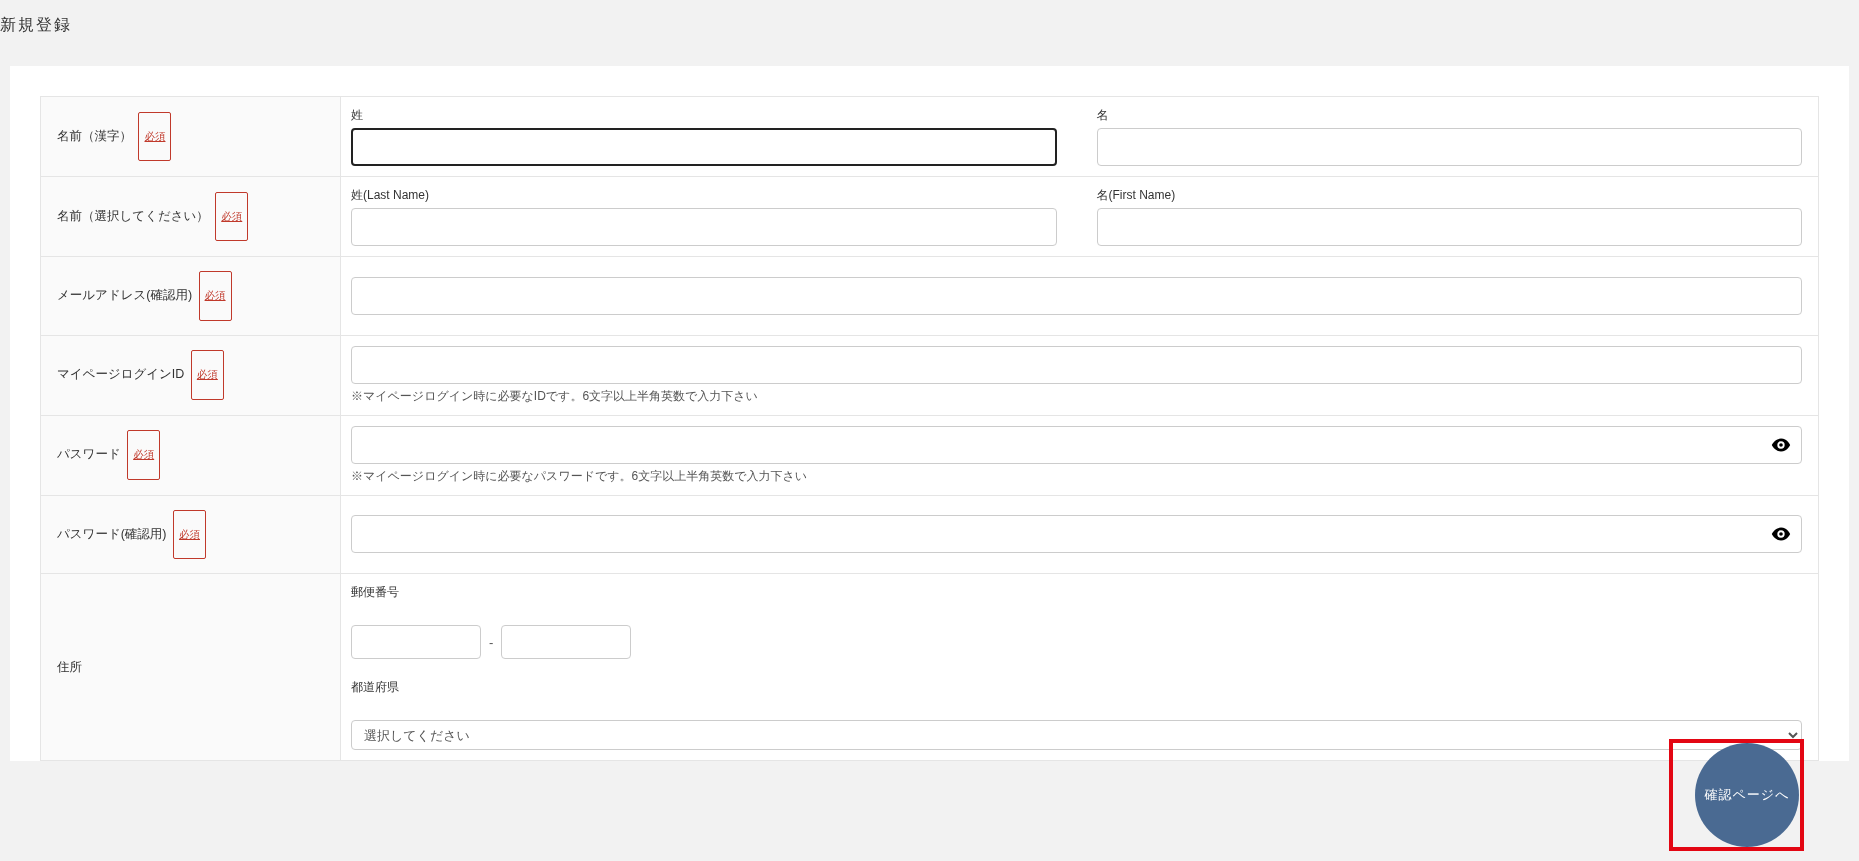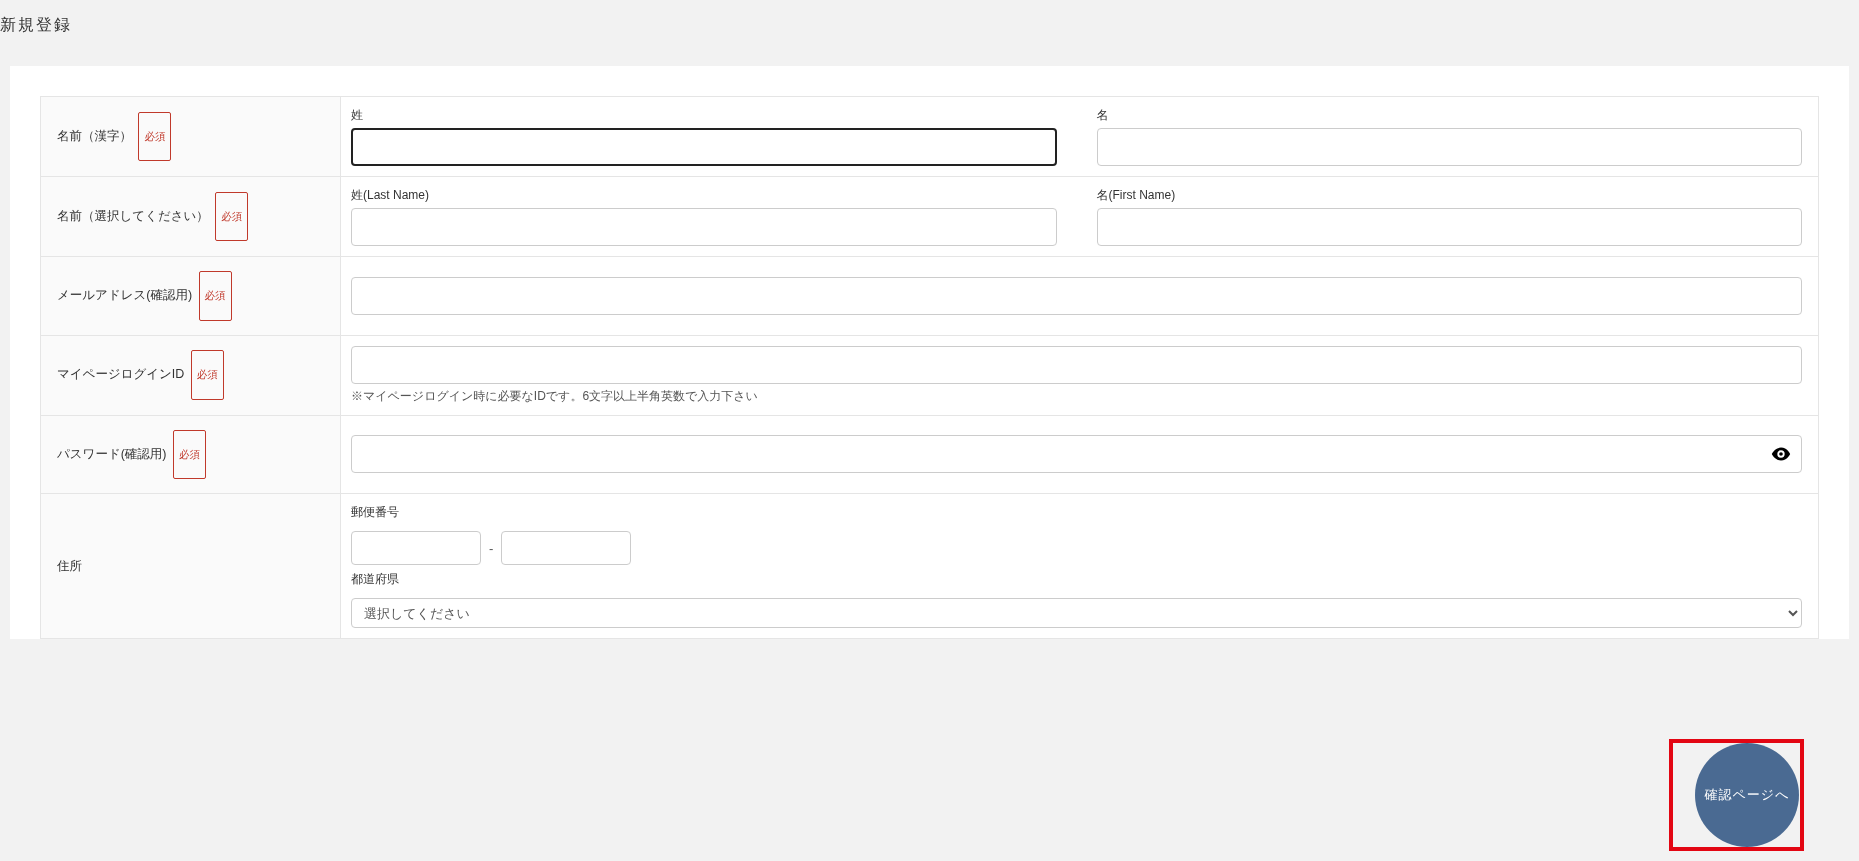"必須" .req-badge { text-decoration: none -> underline }
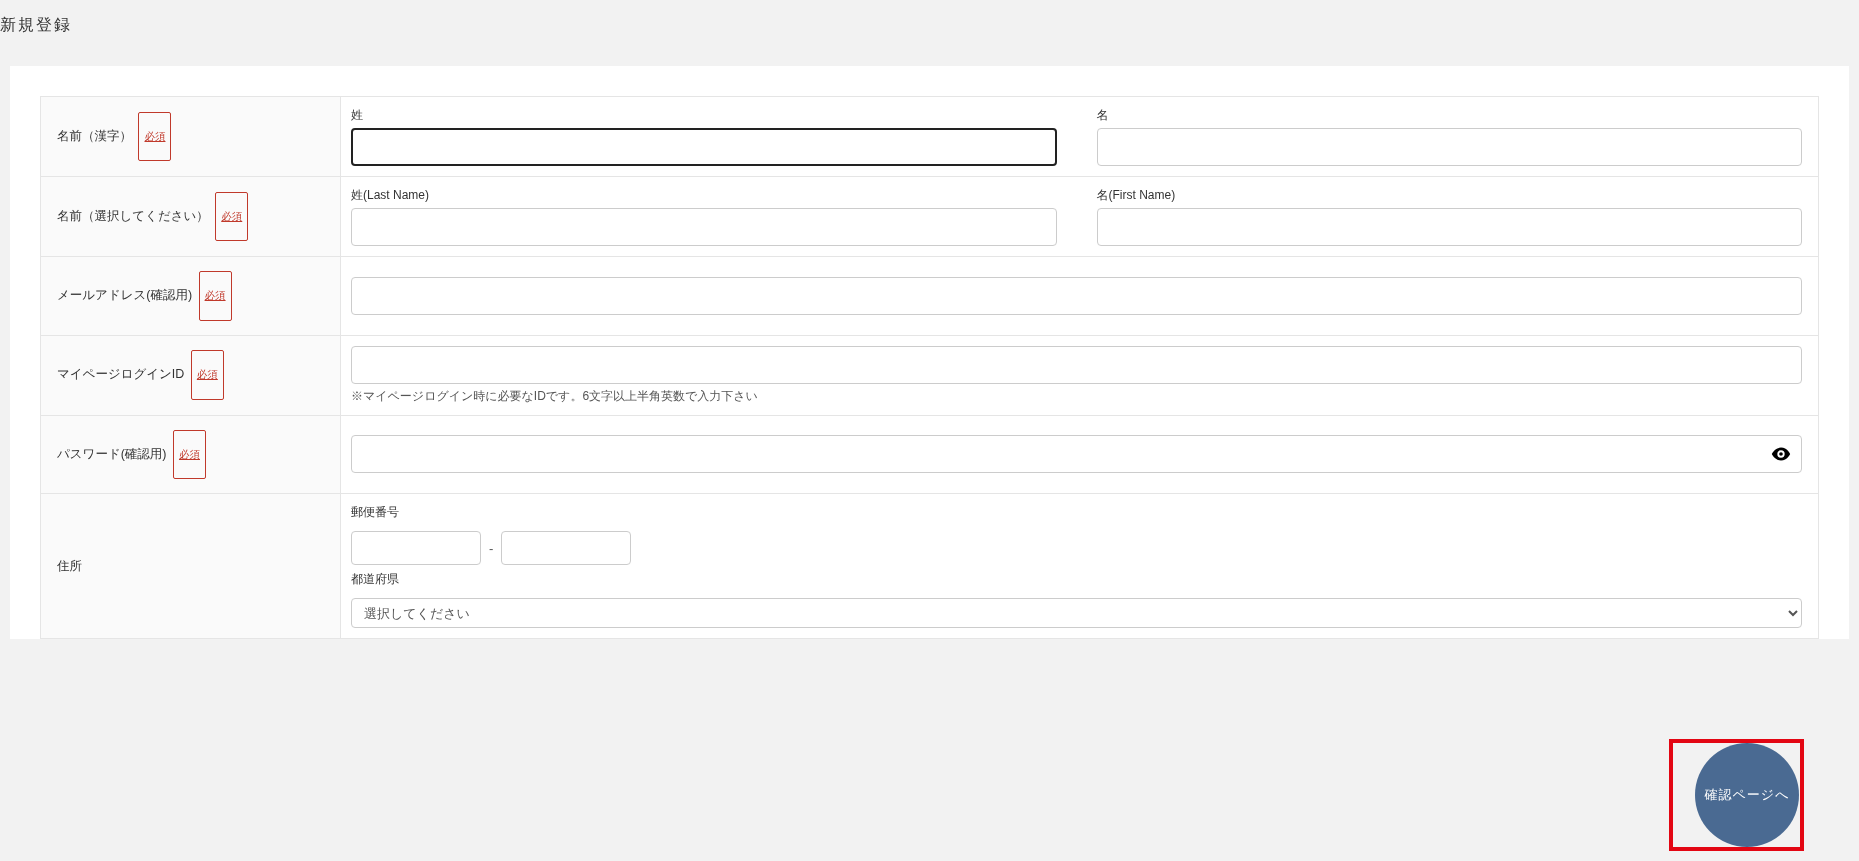"パスワード 必須" tr { html: none -> <tr> <th> <span>パスワード</span> <span>必須</span> </th> <td> <div> <input> <span> <svg> <path></path> </svg> </span> </div> <div>※マイページログイン時に必要なパスワードです。6文字以上半角英数で入力下さい</div> </td> </tr> }
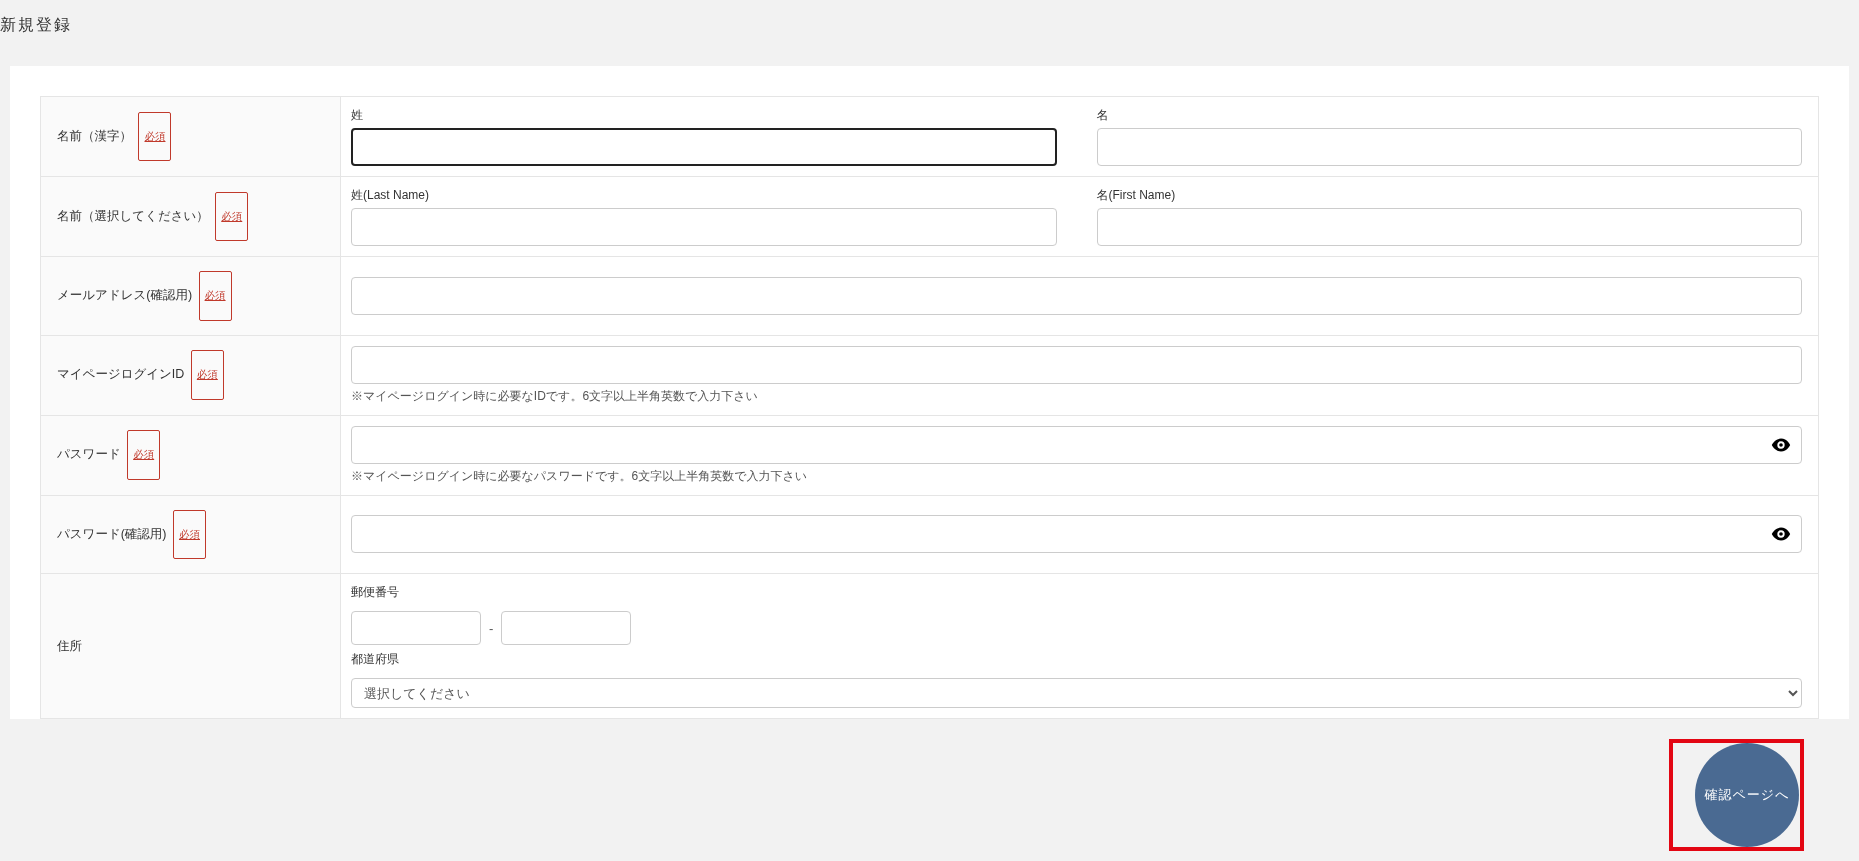"郵便番号" .addr-block { gap: 6px -> 20px }
